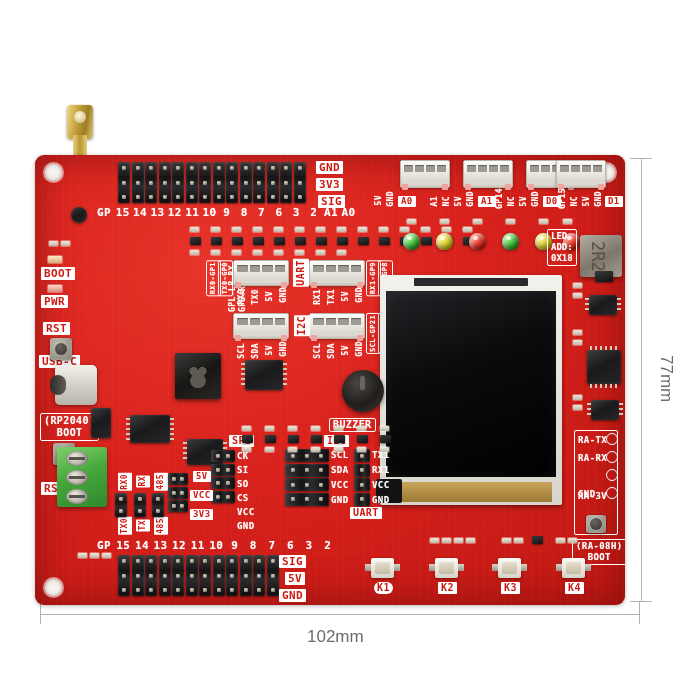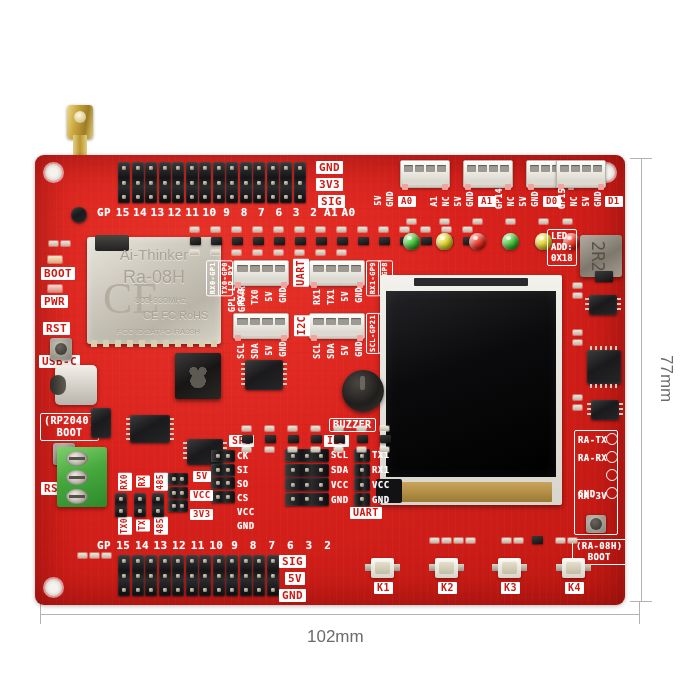"Ai-Thinker" div { html: <div> <div></div> <div>Ai-Thinker</div> <div>Ra-08H</div> <div>CE</div> <div>803-930MHz</div> <div>CE FC RoHS</div> <div>FCC ID:2ATPO-RA08H</div> <div></div> </div> -> none }
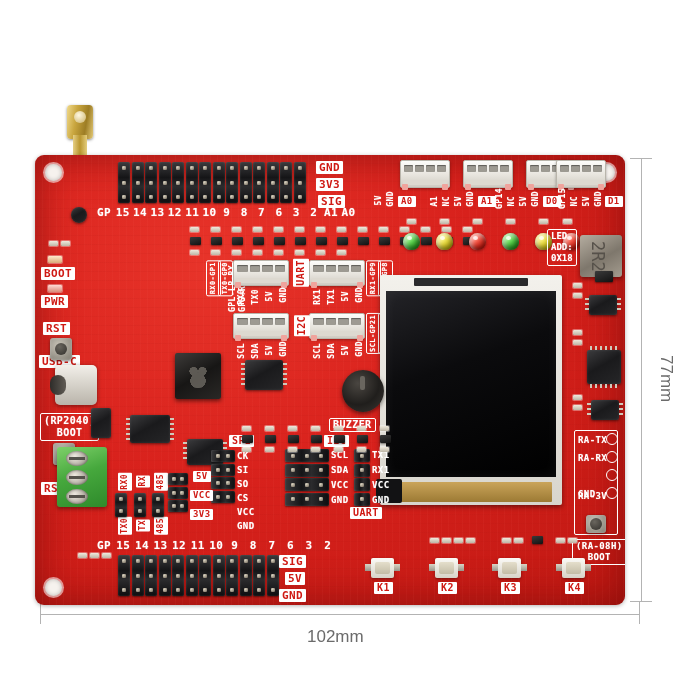"K1" div.silk { border-radius: none -> 6px }
